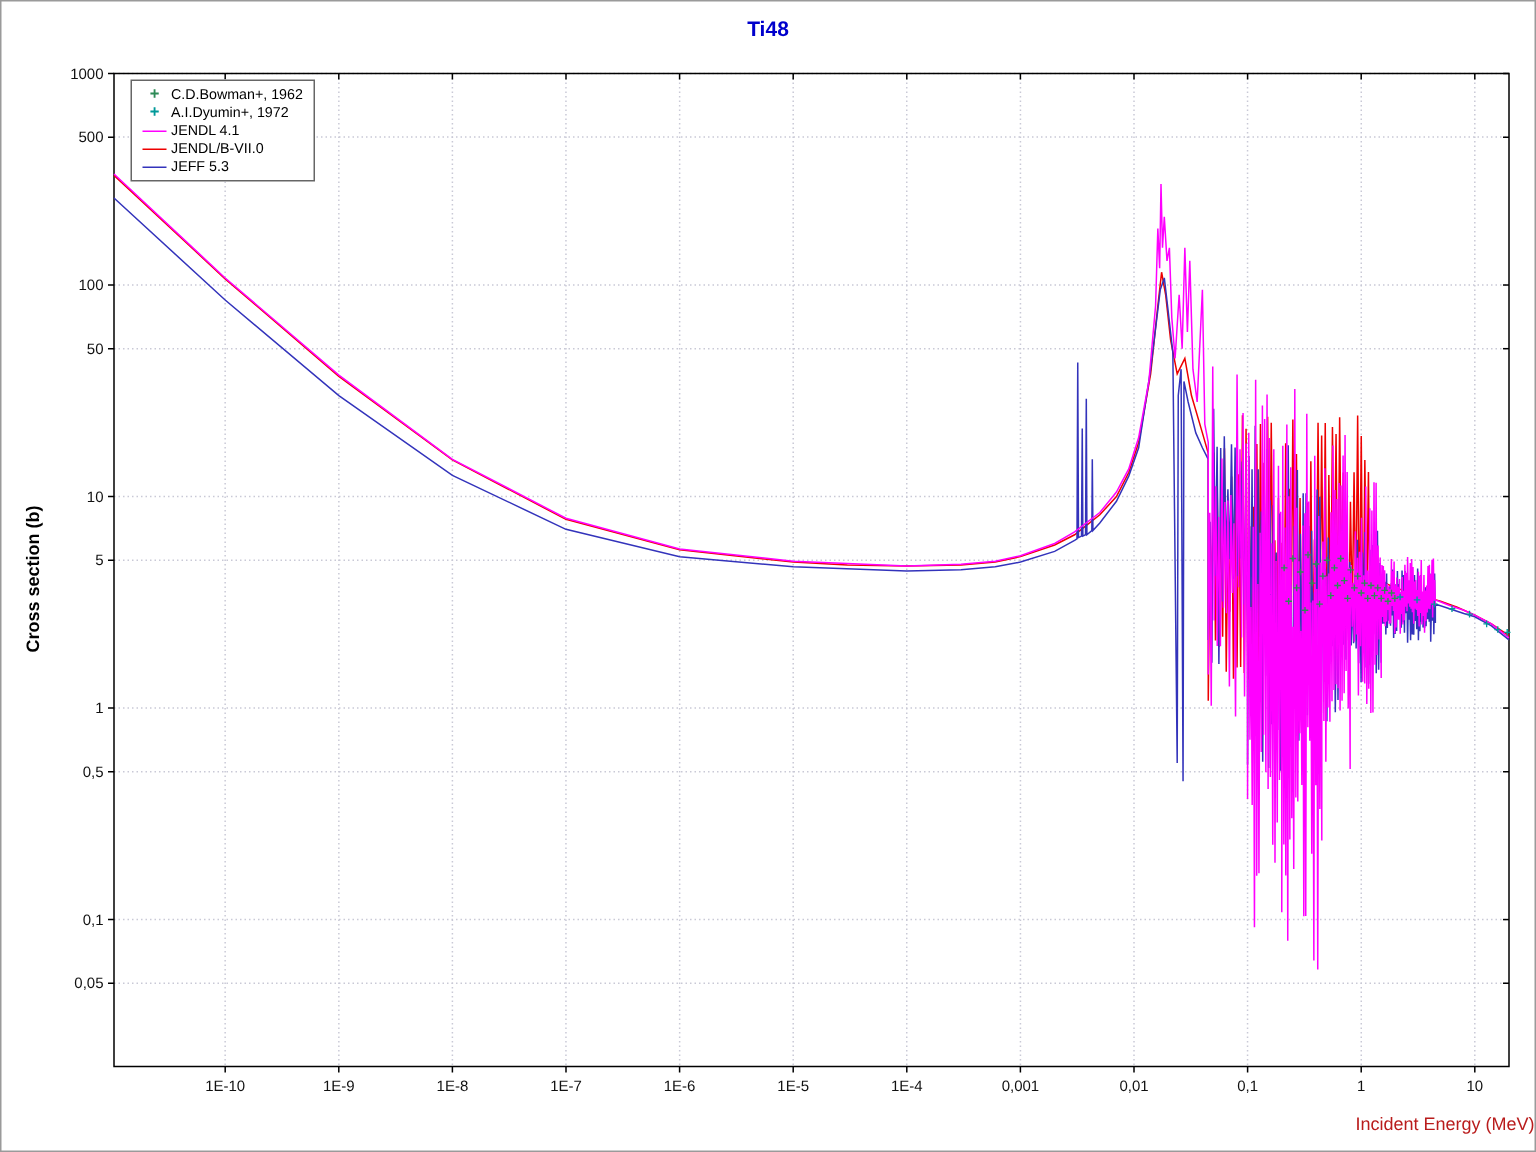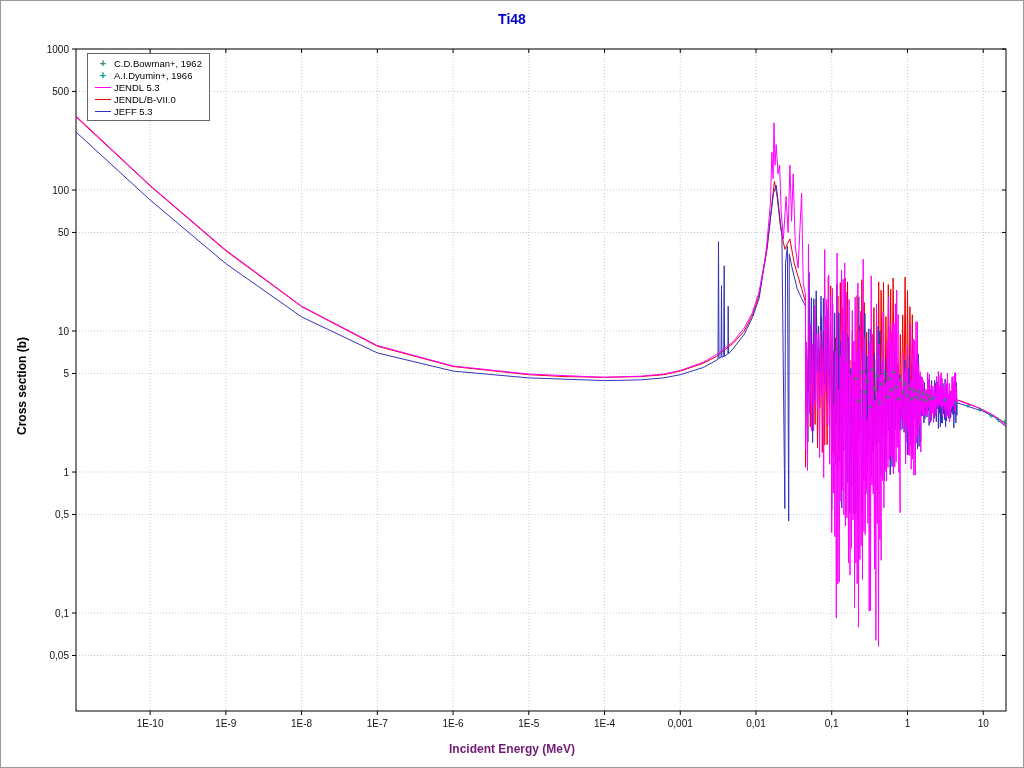"A.I.Dyumin+, 1966" span.ltext { text: 1966 -> 1972 }
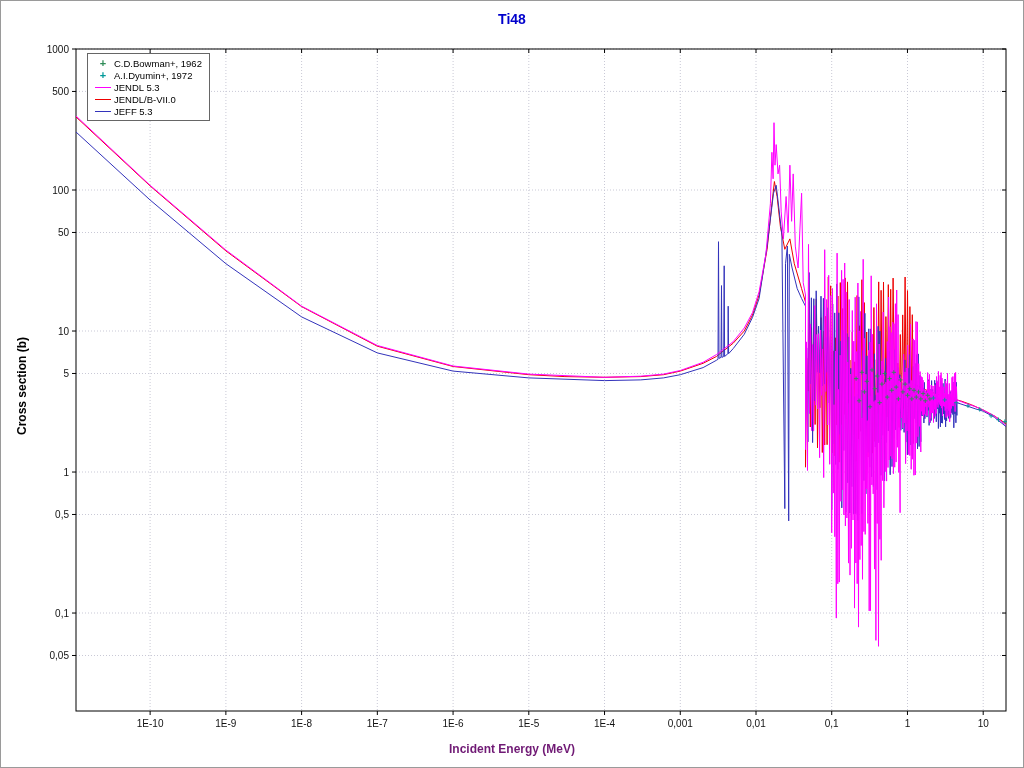"JENDL 5.3" span.ltext { text: 5.3 -> 4.1 }
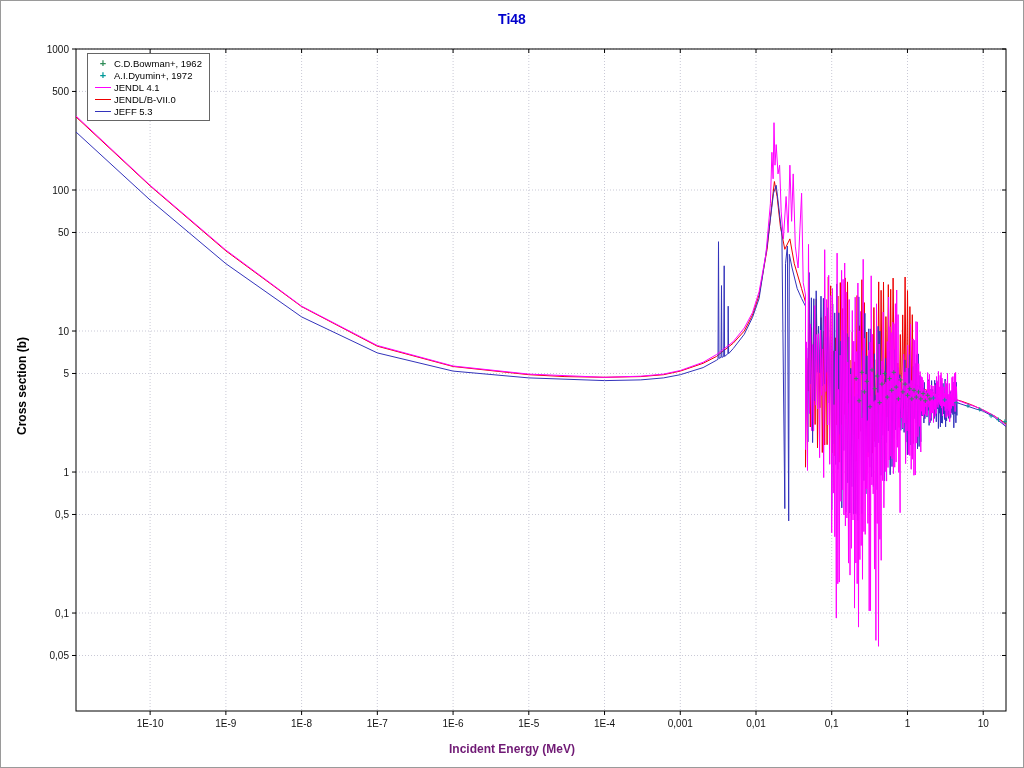"Incident Energy (MeV)" .xlabel { color: #701a75 -> #b91c1c; font-weight: bold -> normal; text-align: center -> right }
